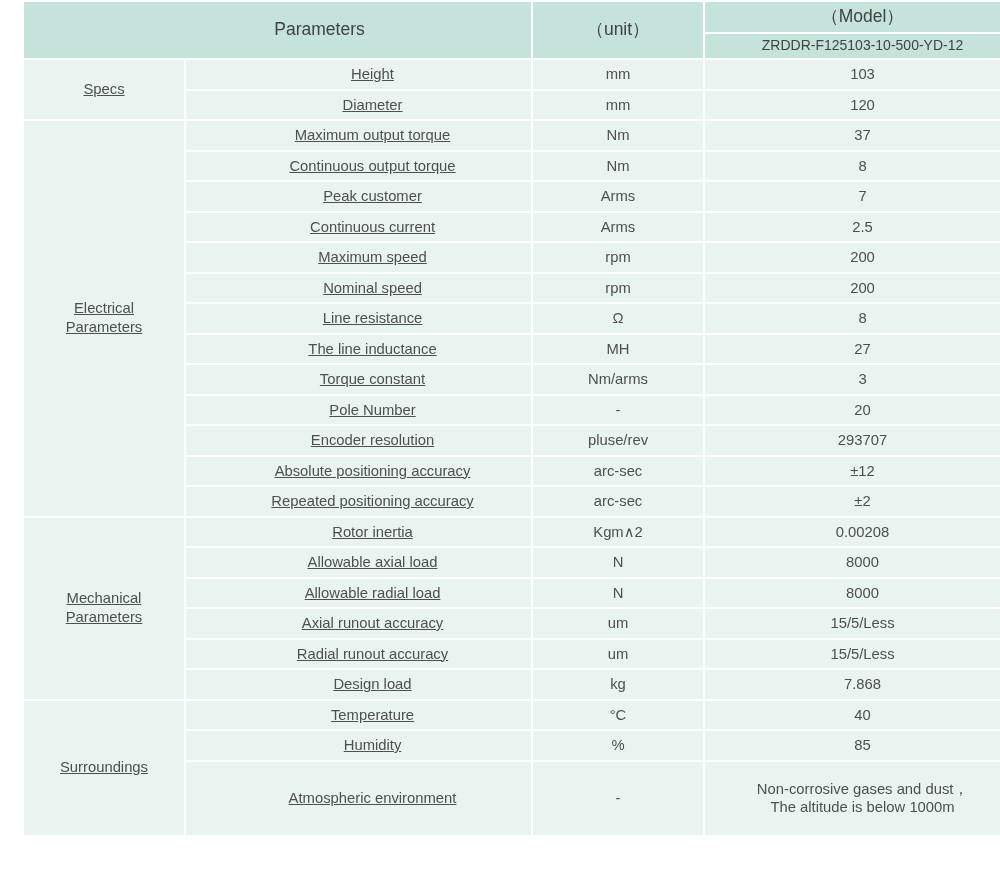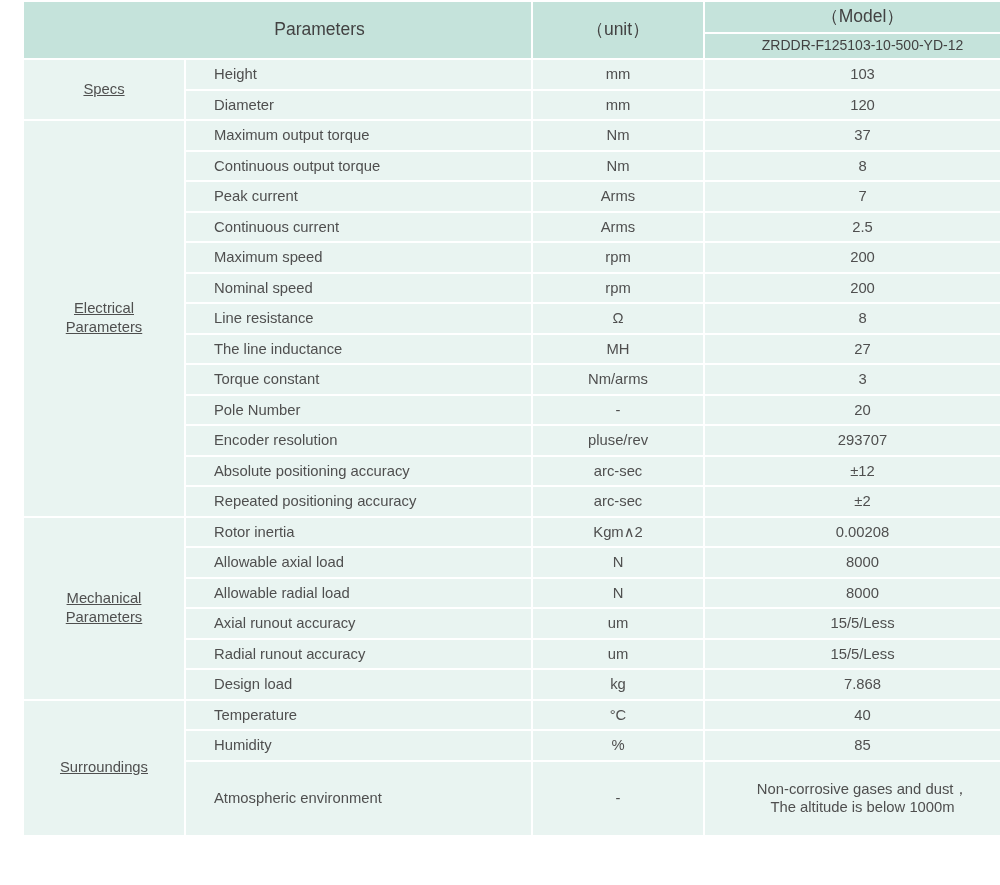"Height" td.param { text-align: left -> center; text-decoration: none -> underline }
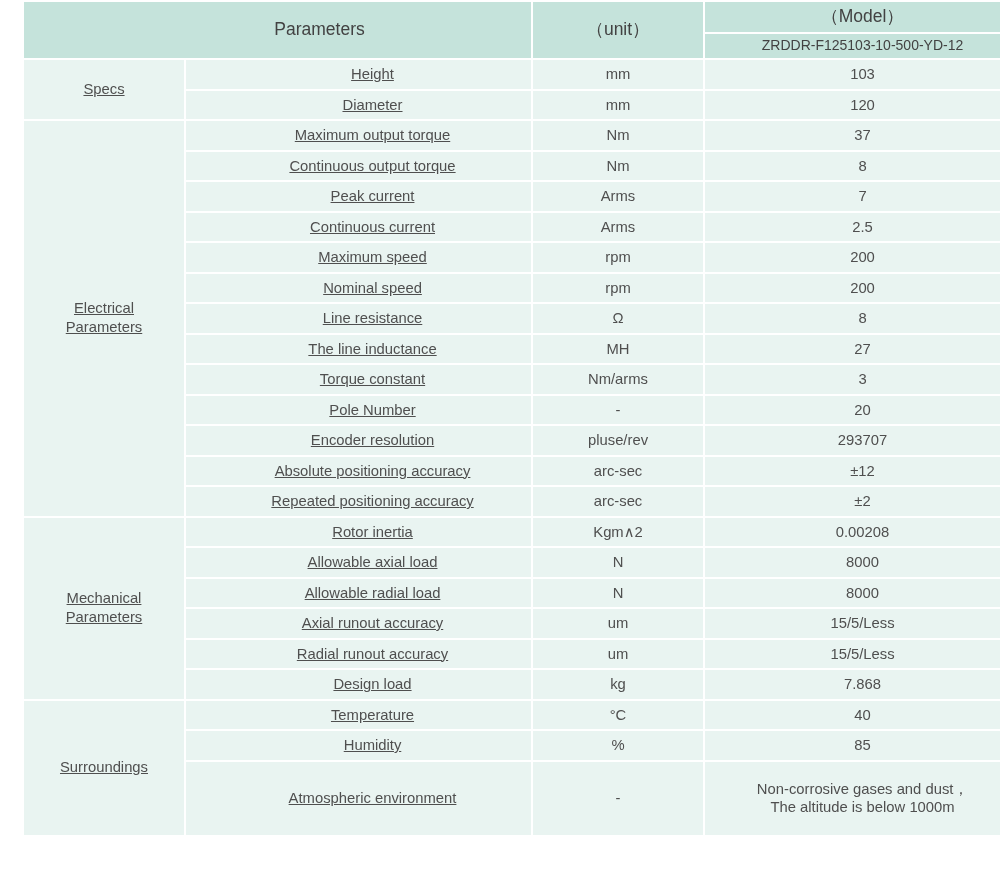"Peak current" td.param { text: current -> customer }
